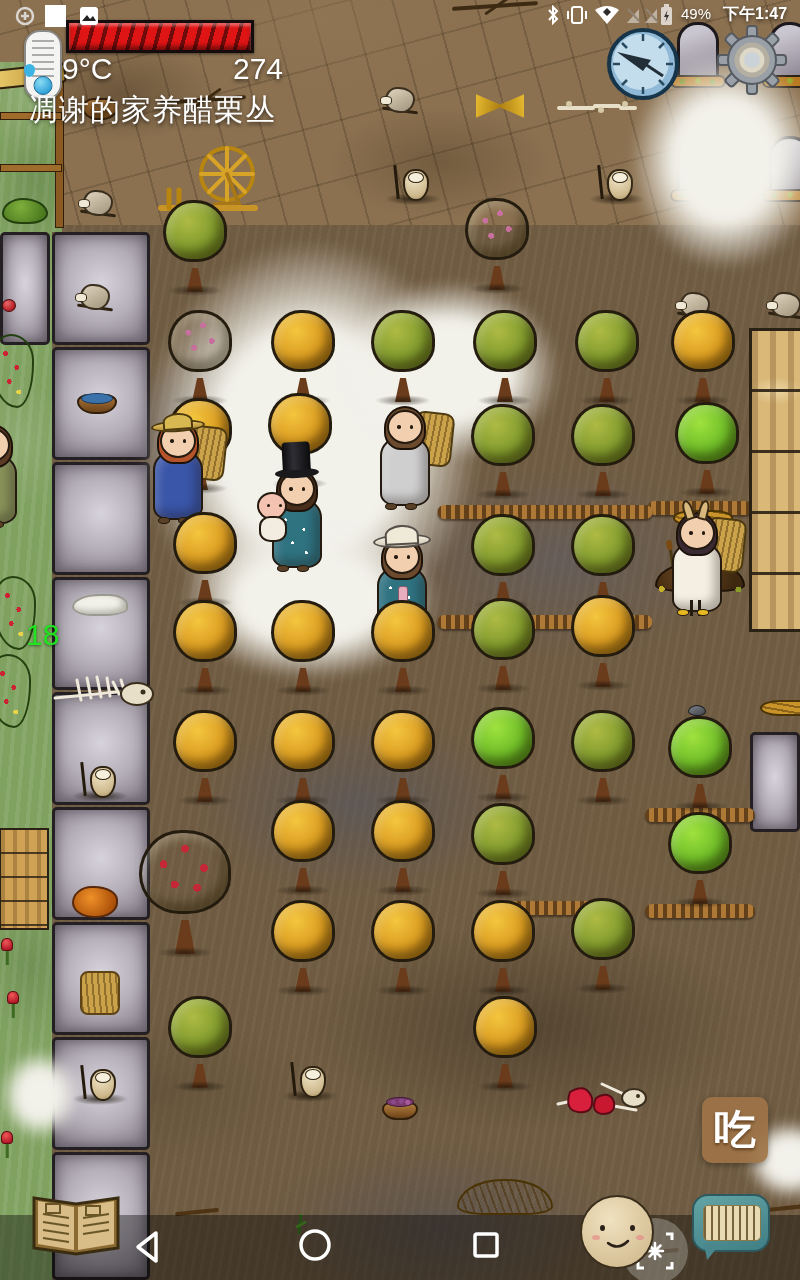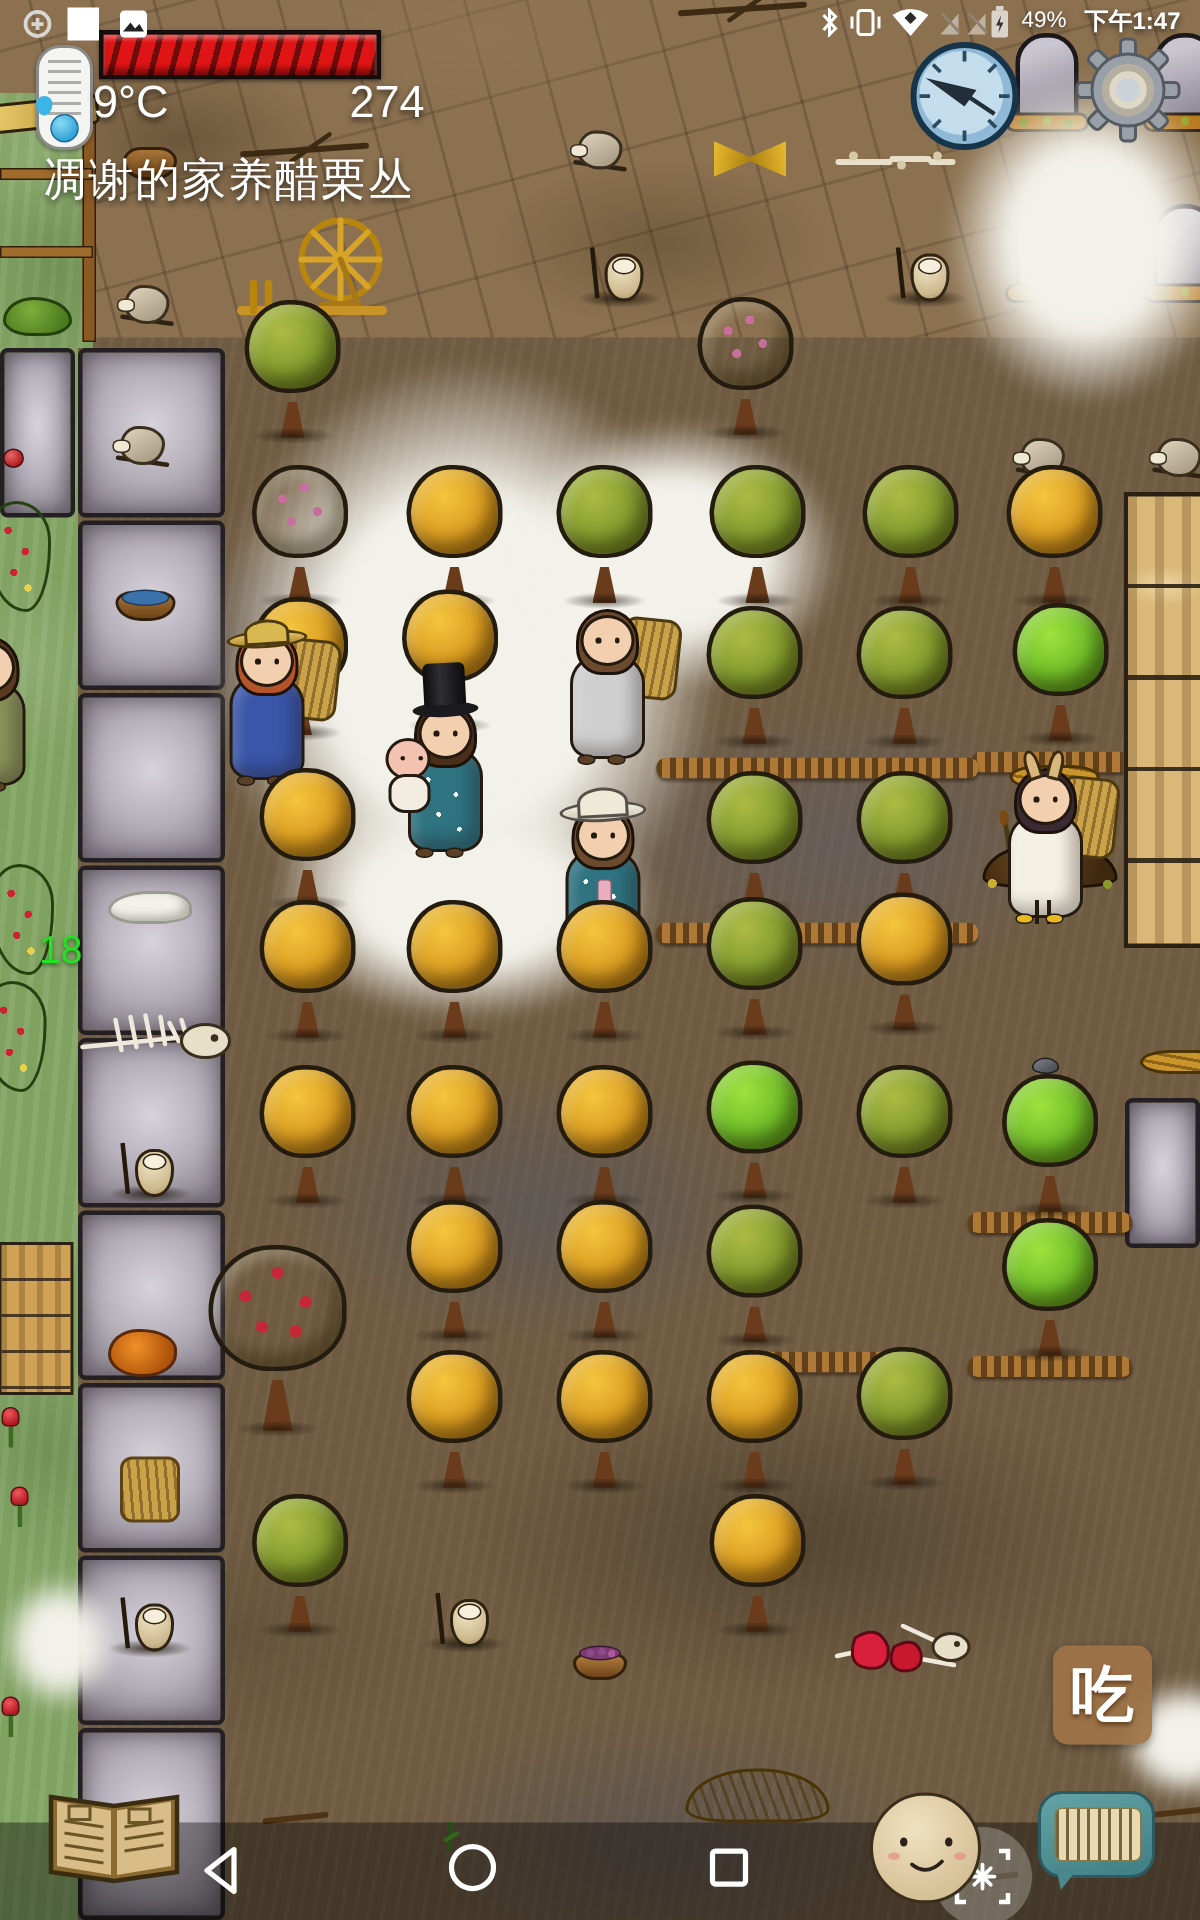"凋谢的家养醋栗丛" div.hudtext { top: 100px -> 90px }
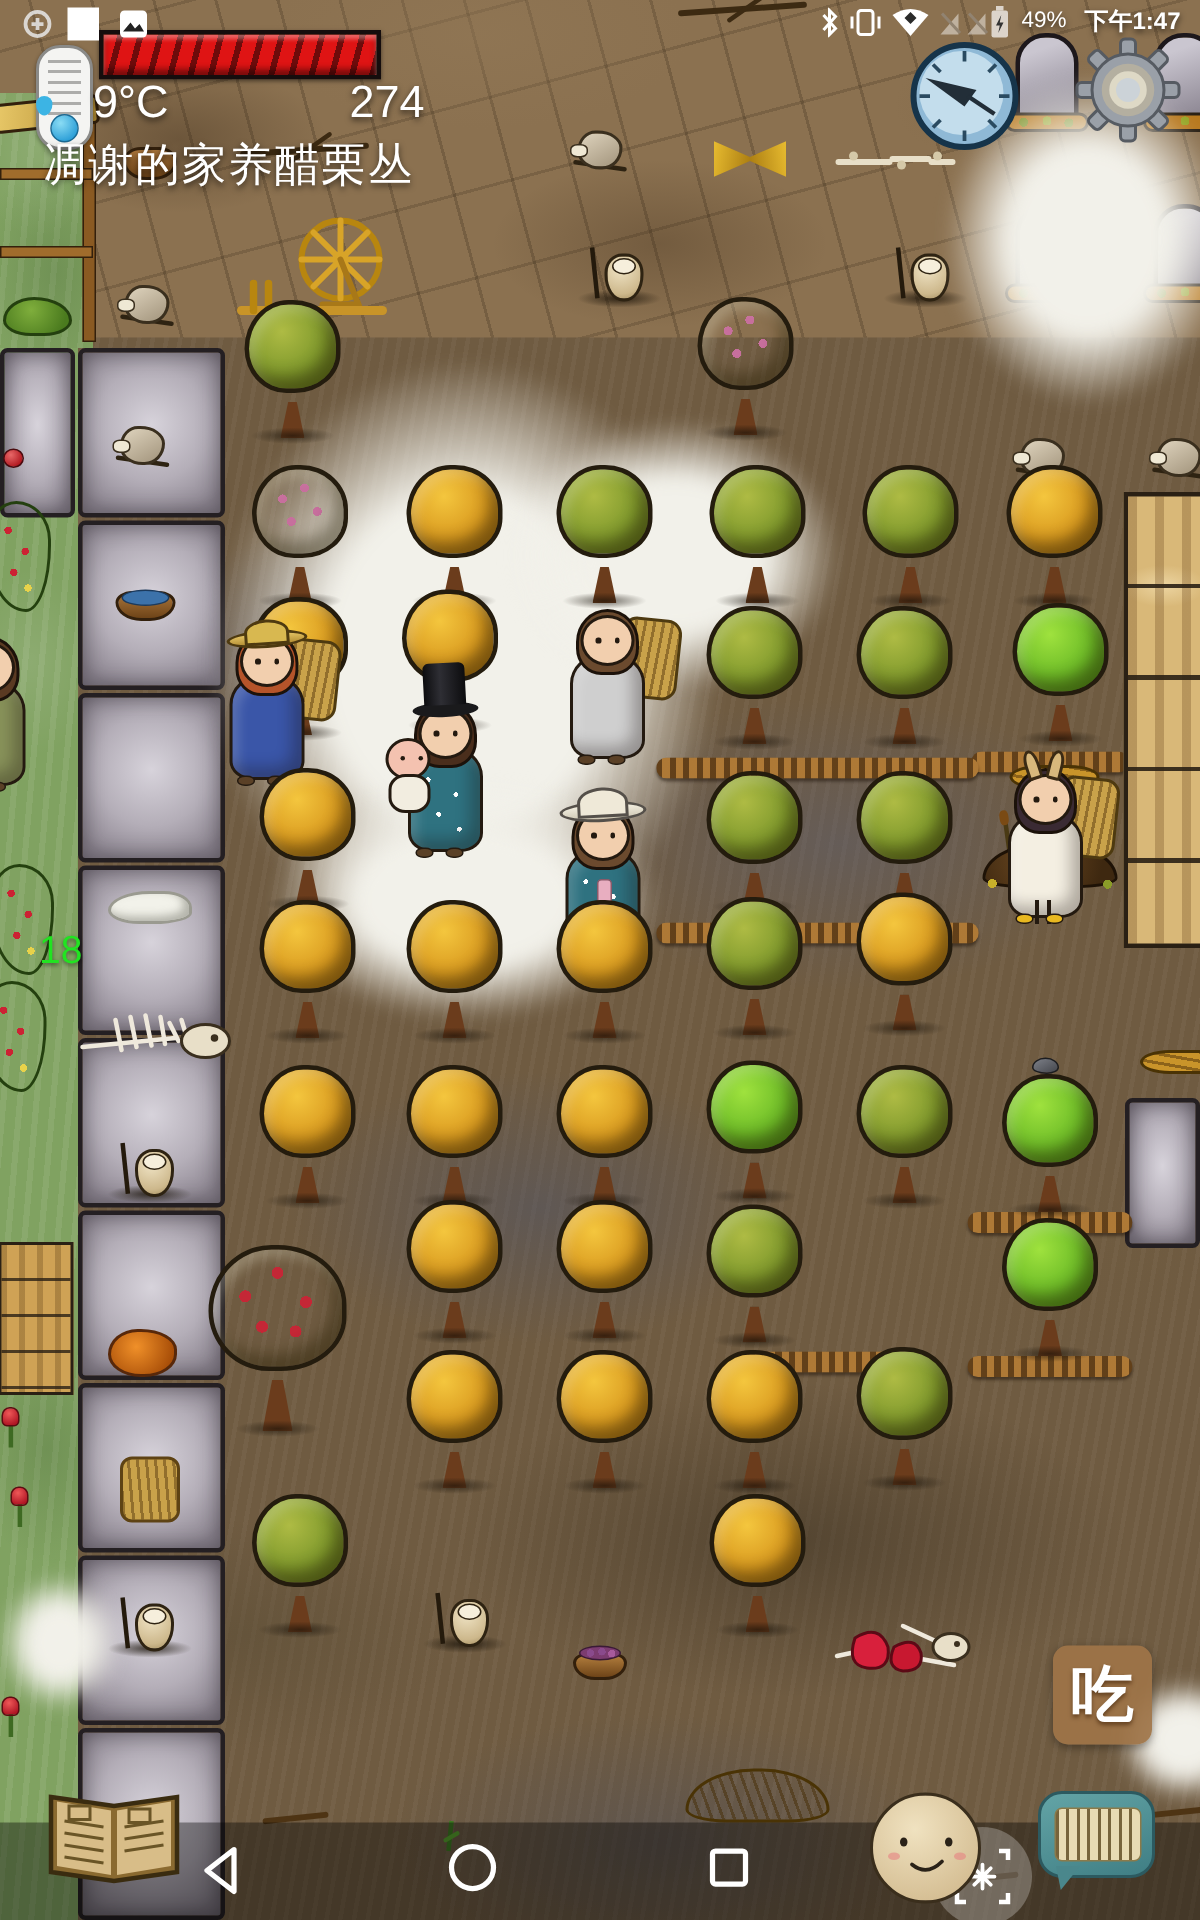"18" #age { font-size: 26px -> 30px }
